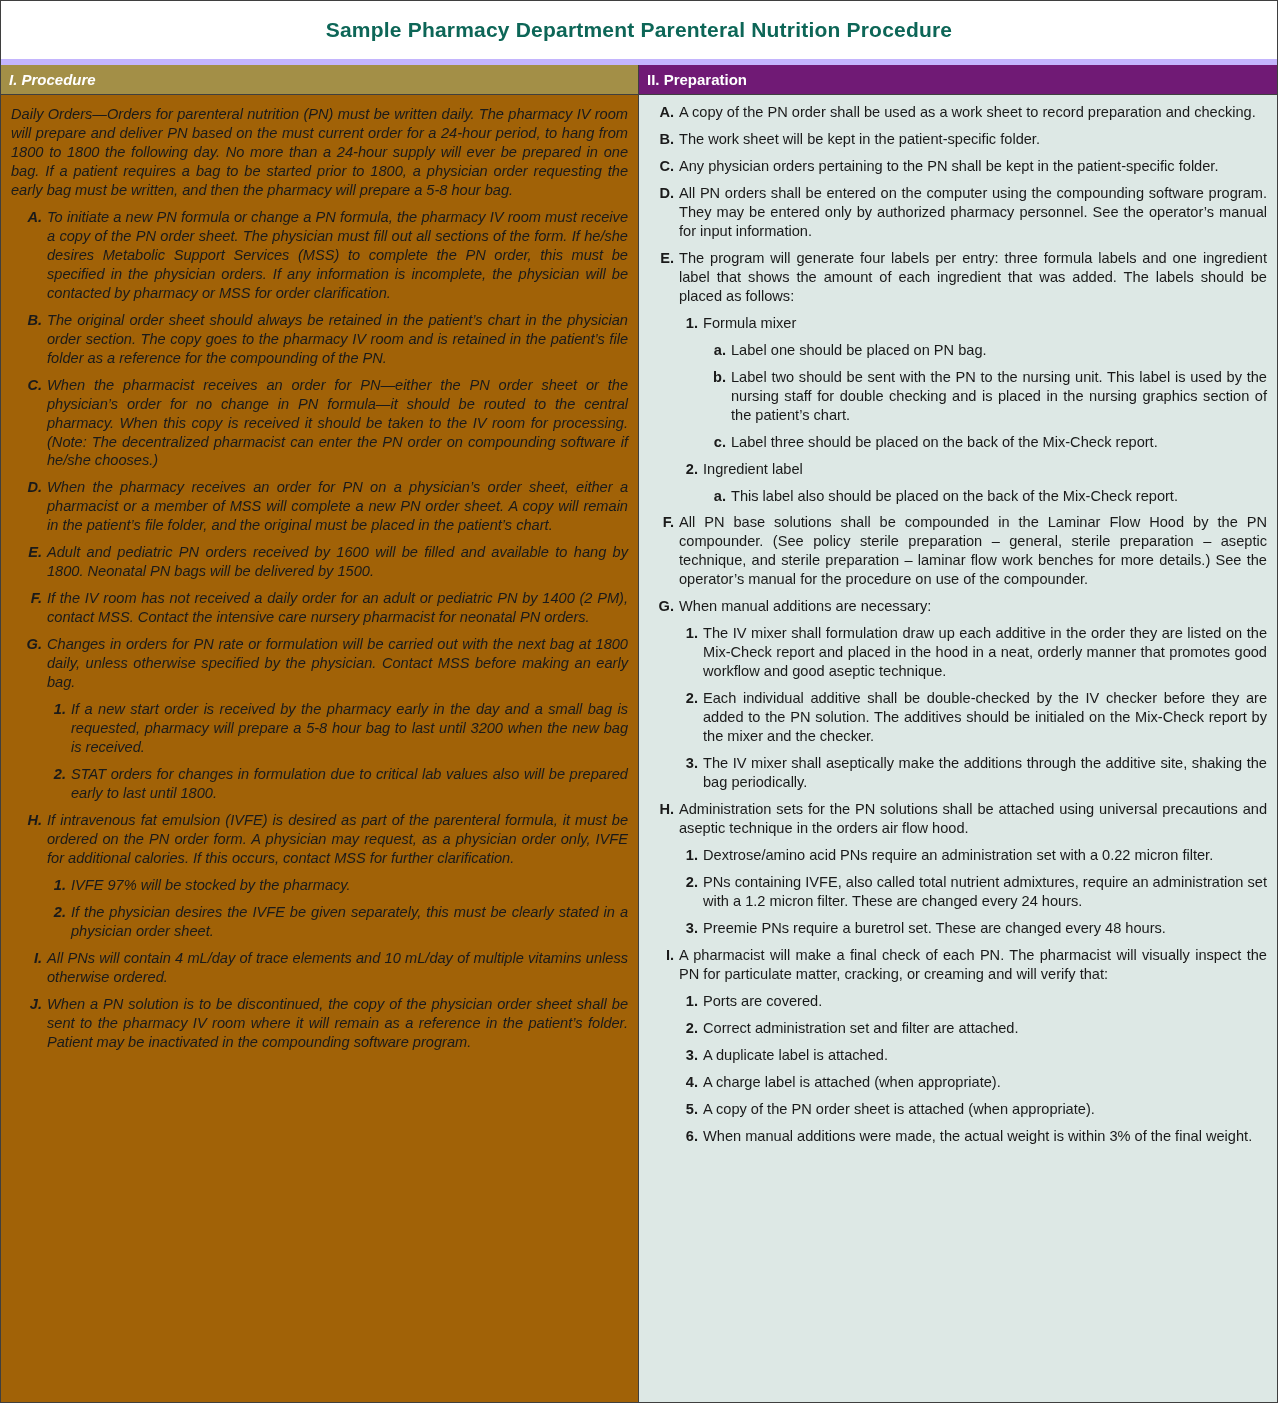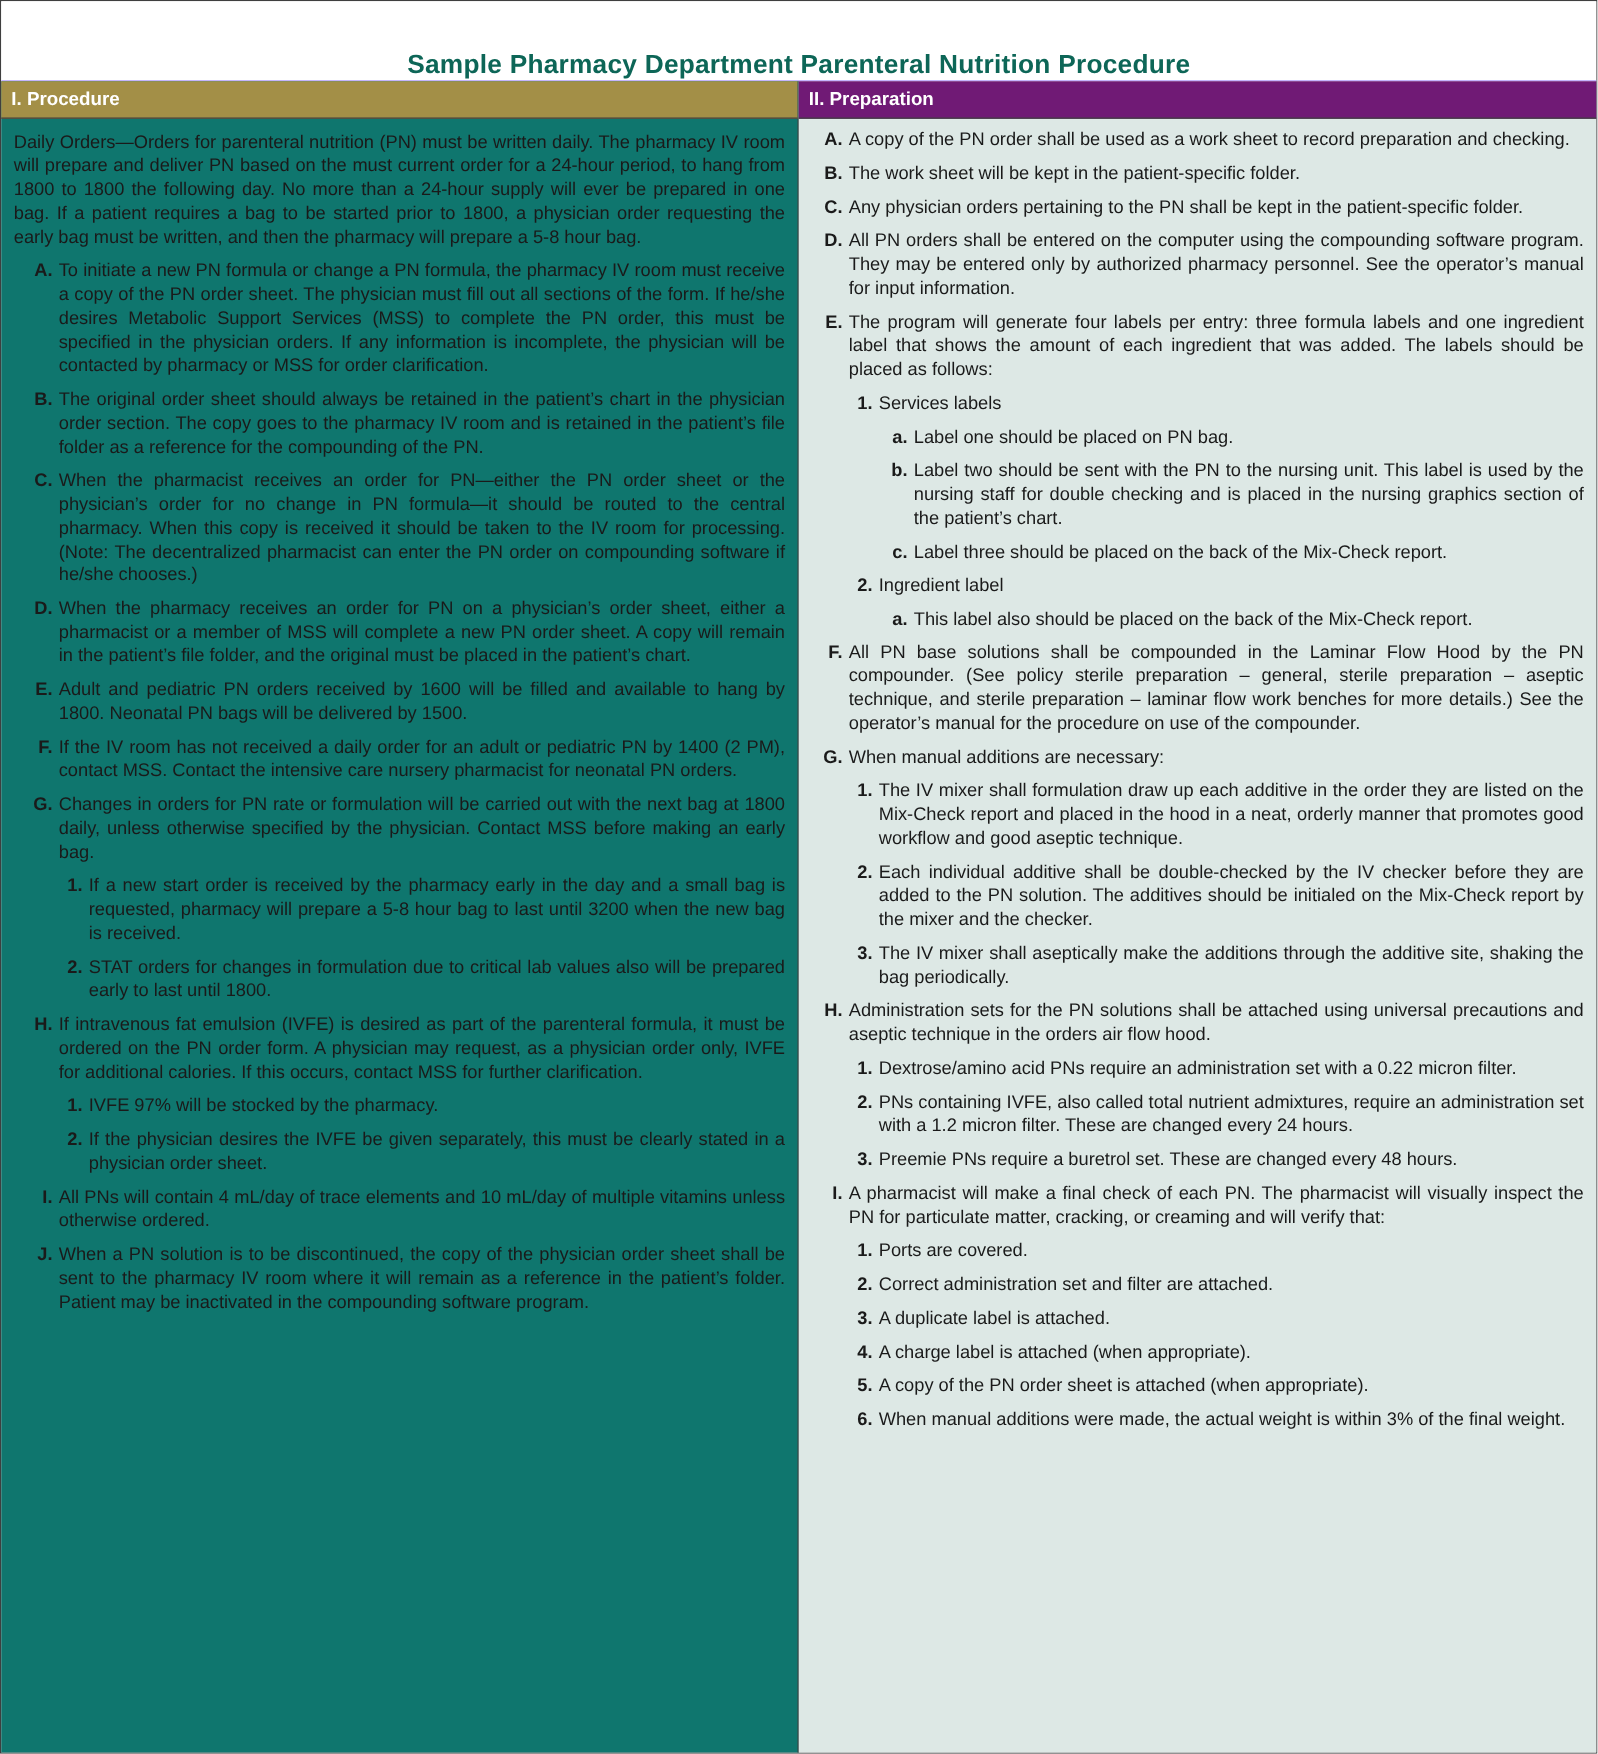"Sample Pharmacy Department Parenteral" .title-bar { align-items: flex-end -> center; border-bottom: 1px solid #c4b5fd -> 6px solid #c4b5fd }
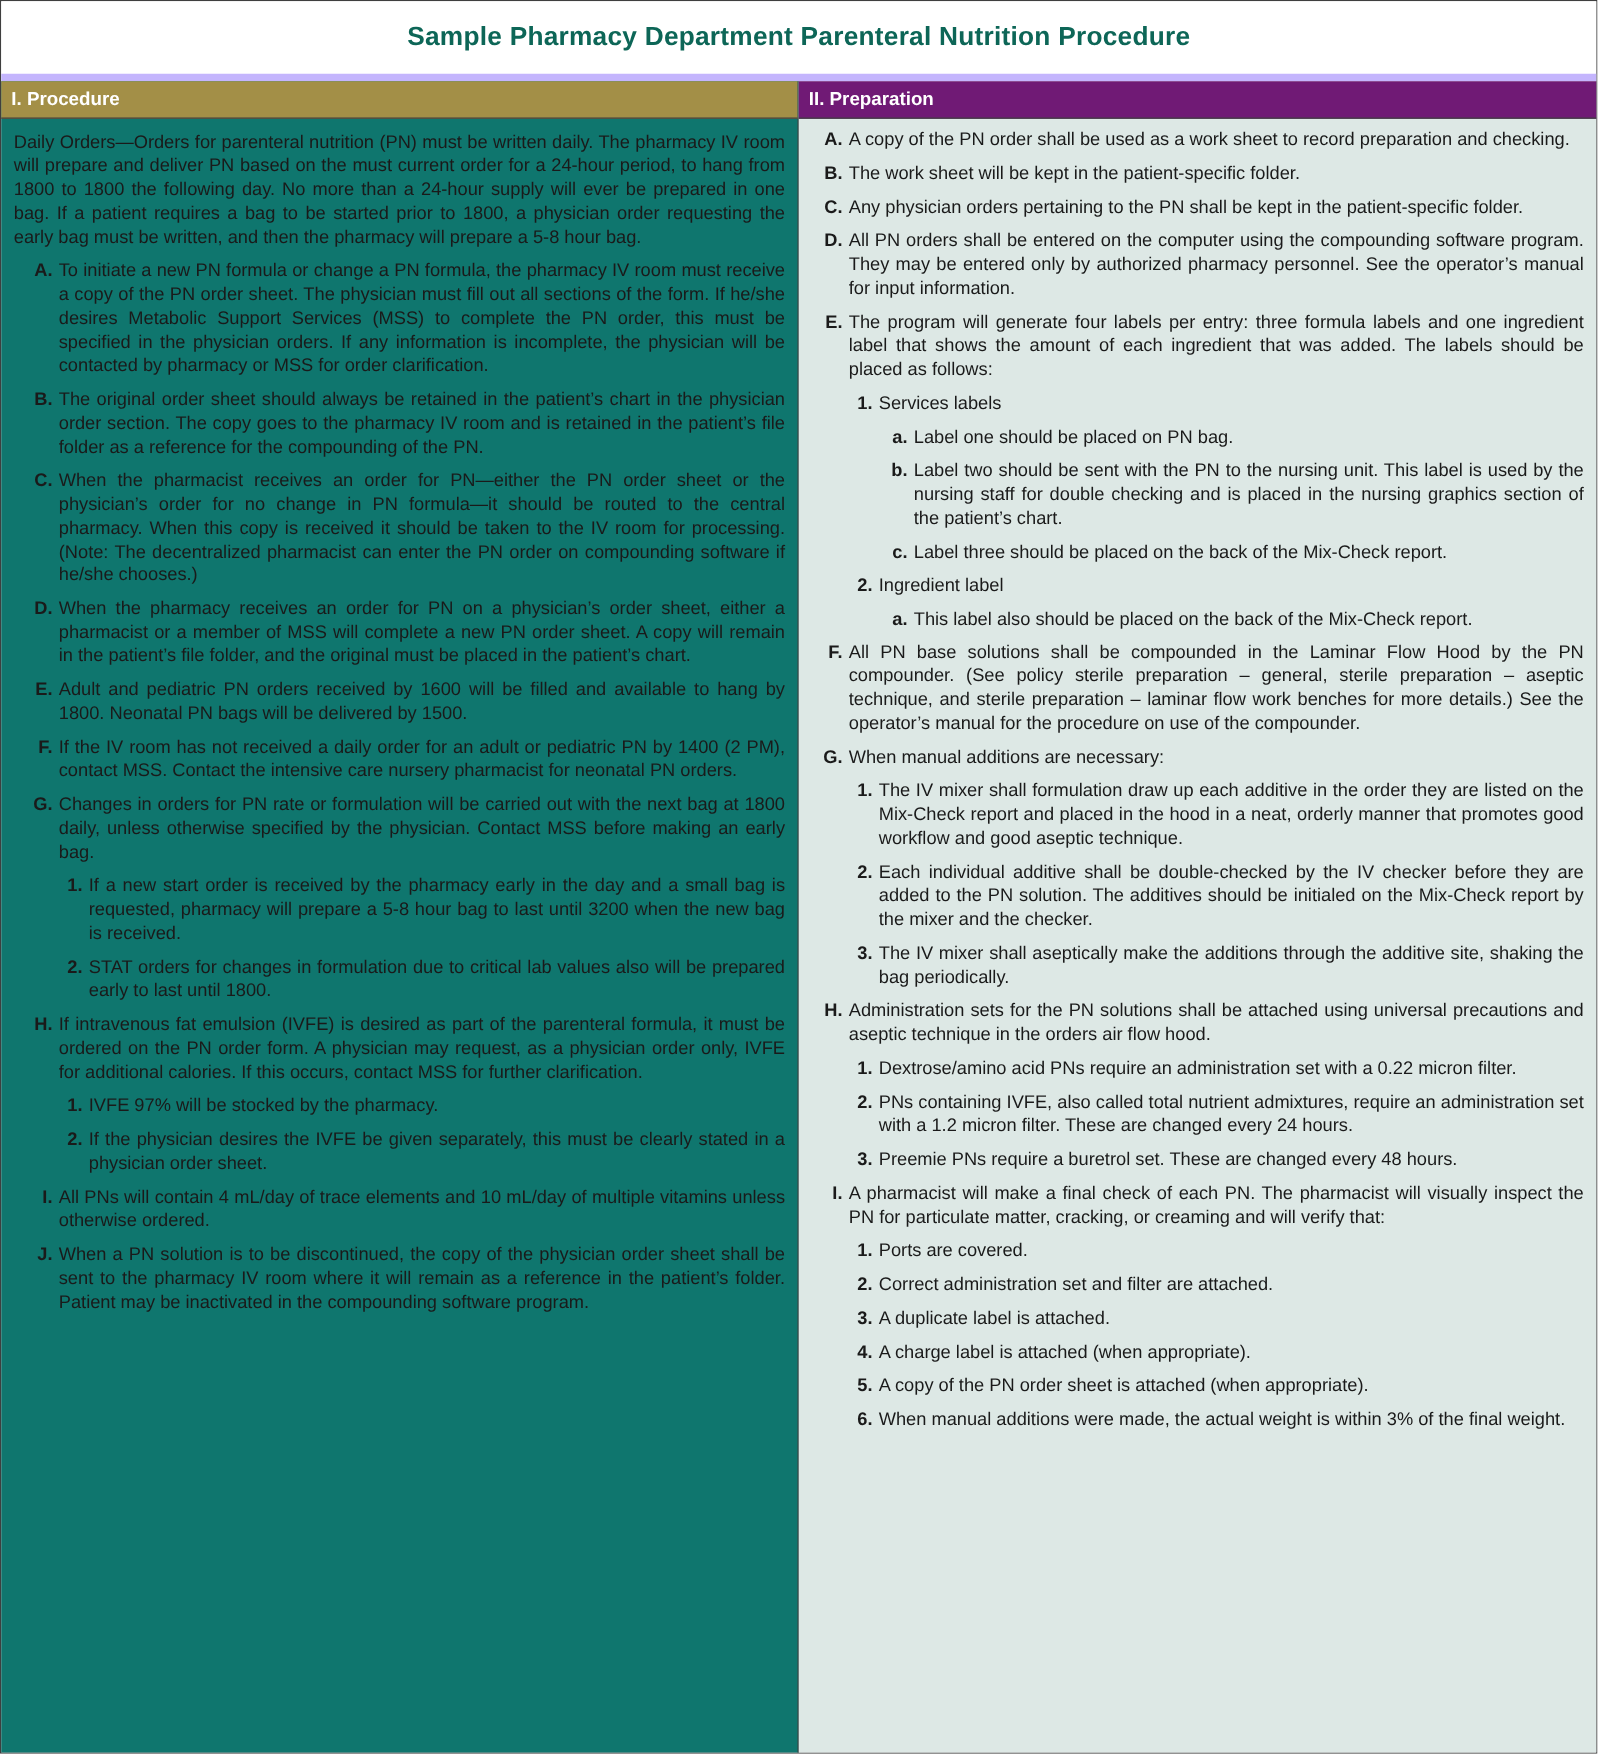"I. Procedure" .col-left { background: #0f766e -> #a16207; font-style: none -> italic }
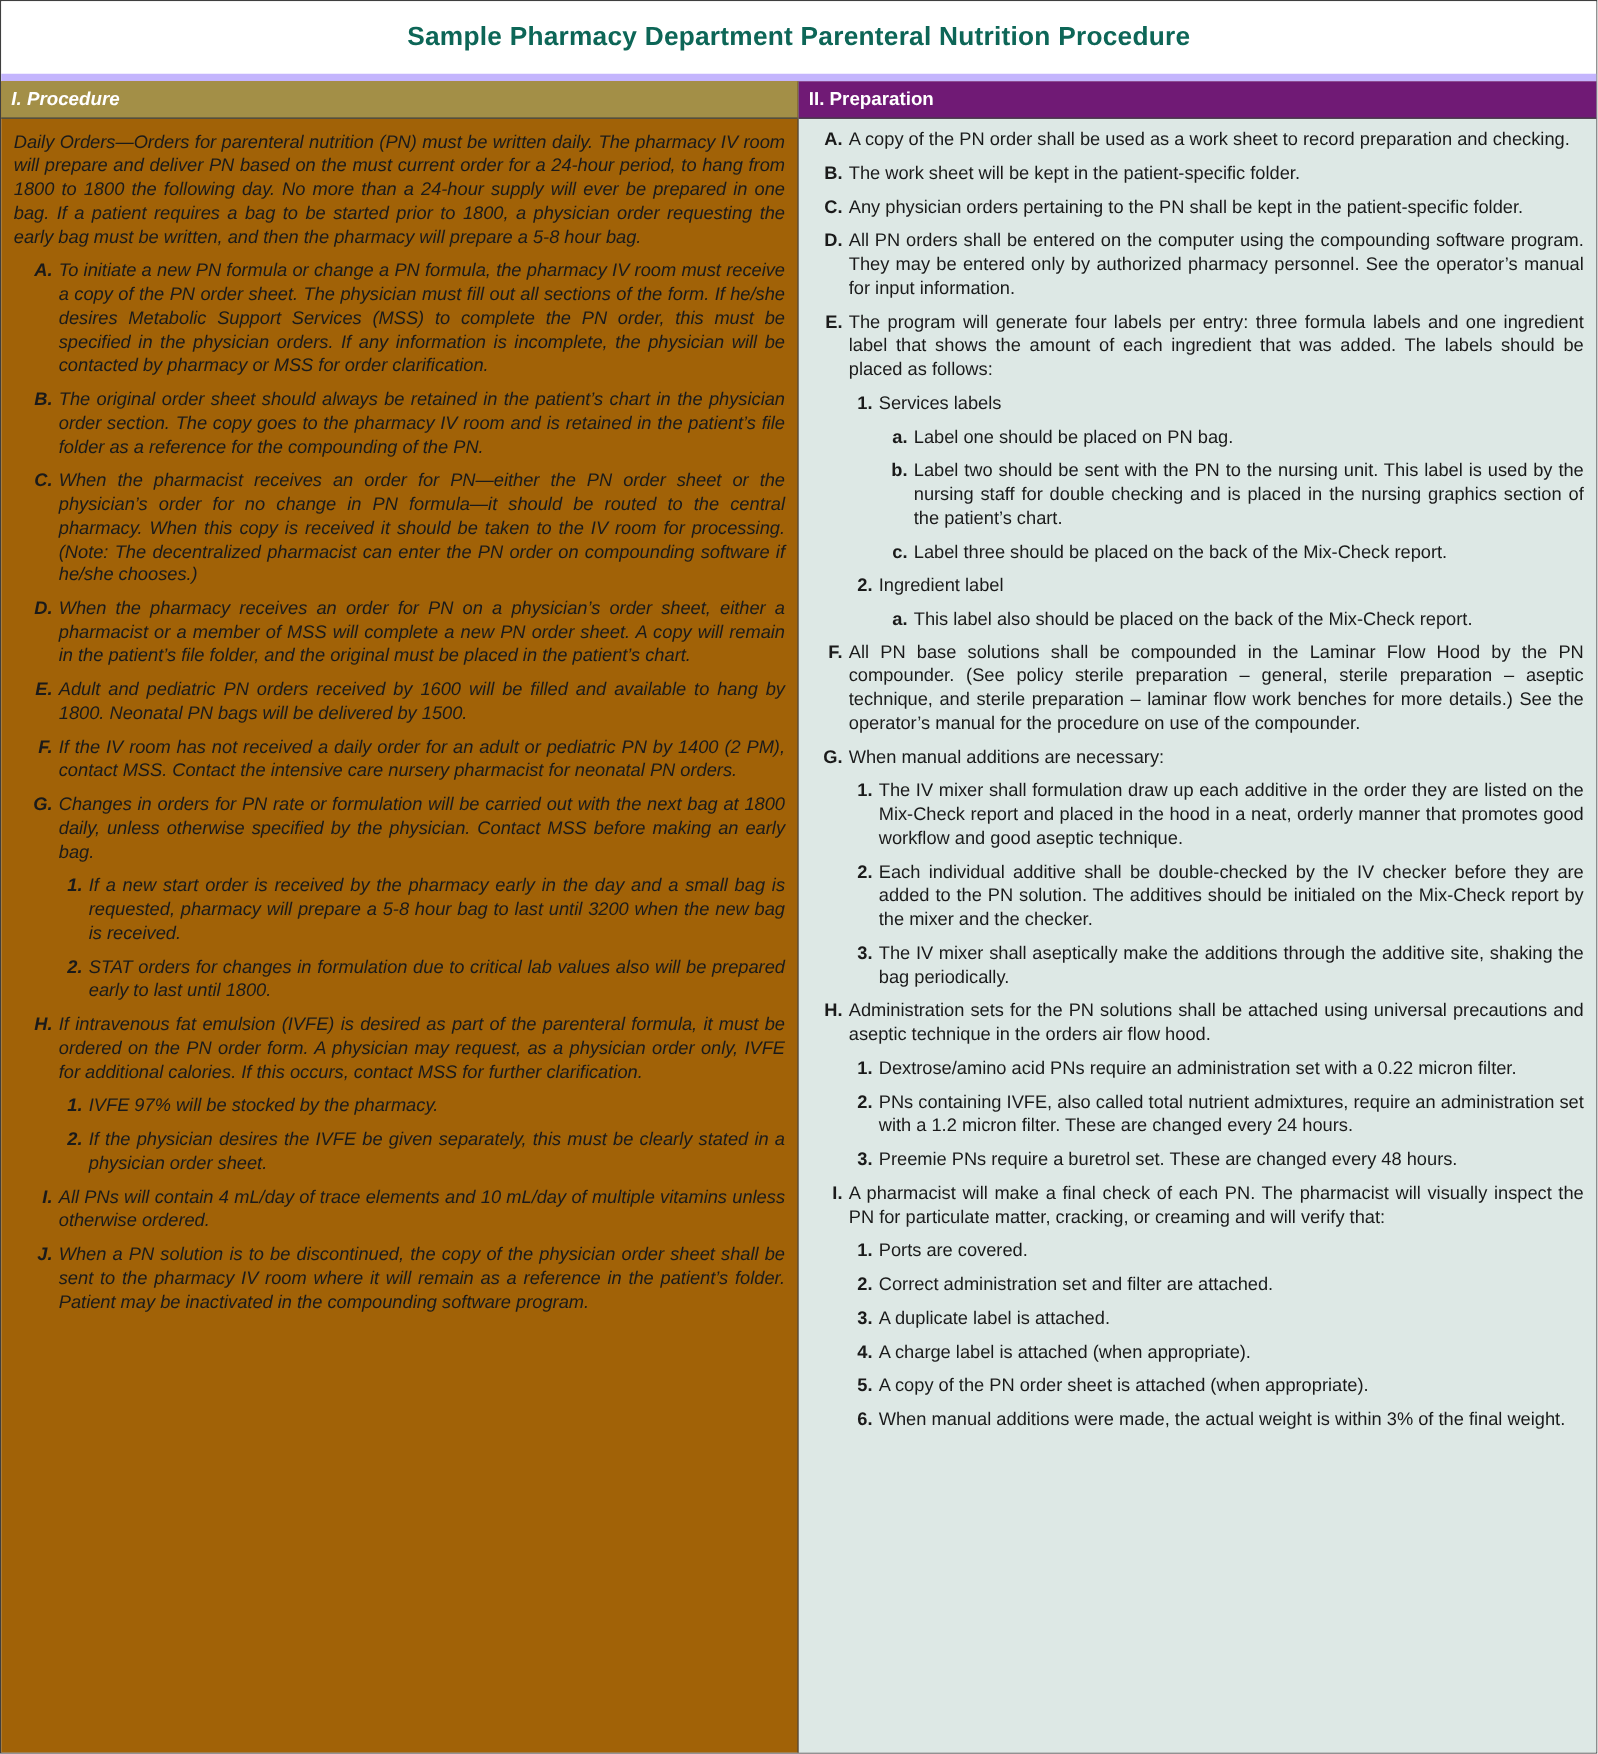"Services labels" span.txt { text: Services labels -> Formula mixer }
